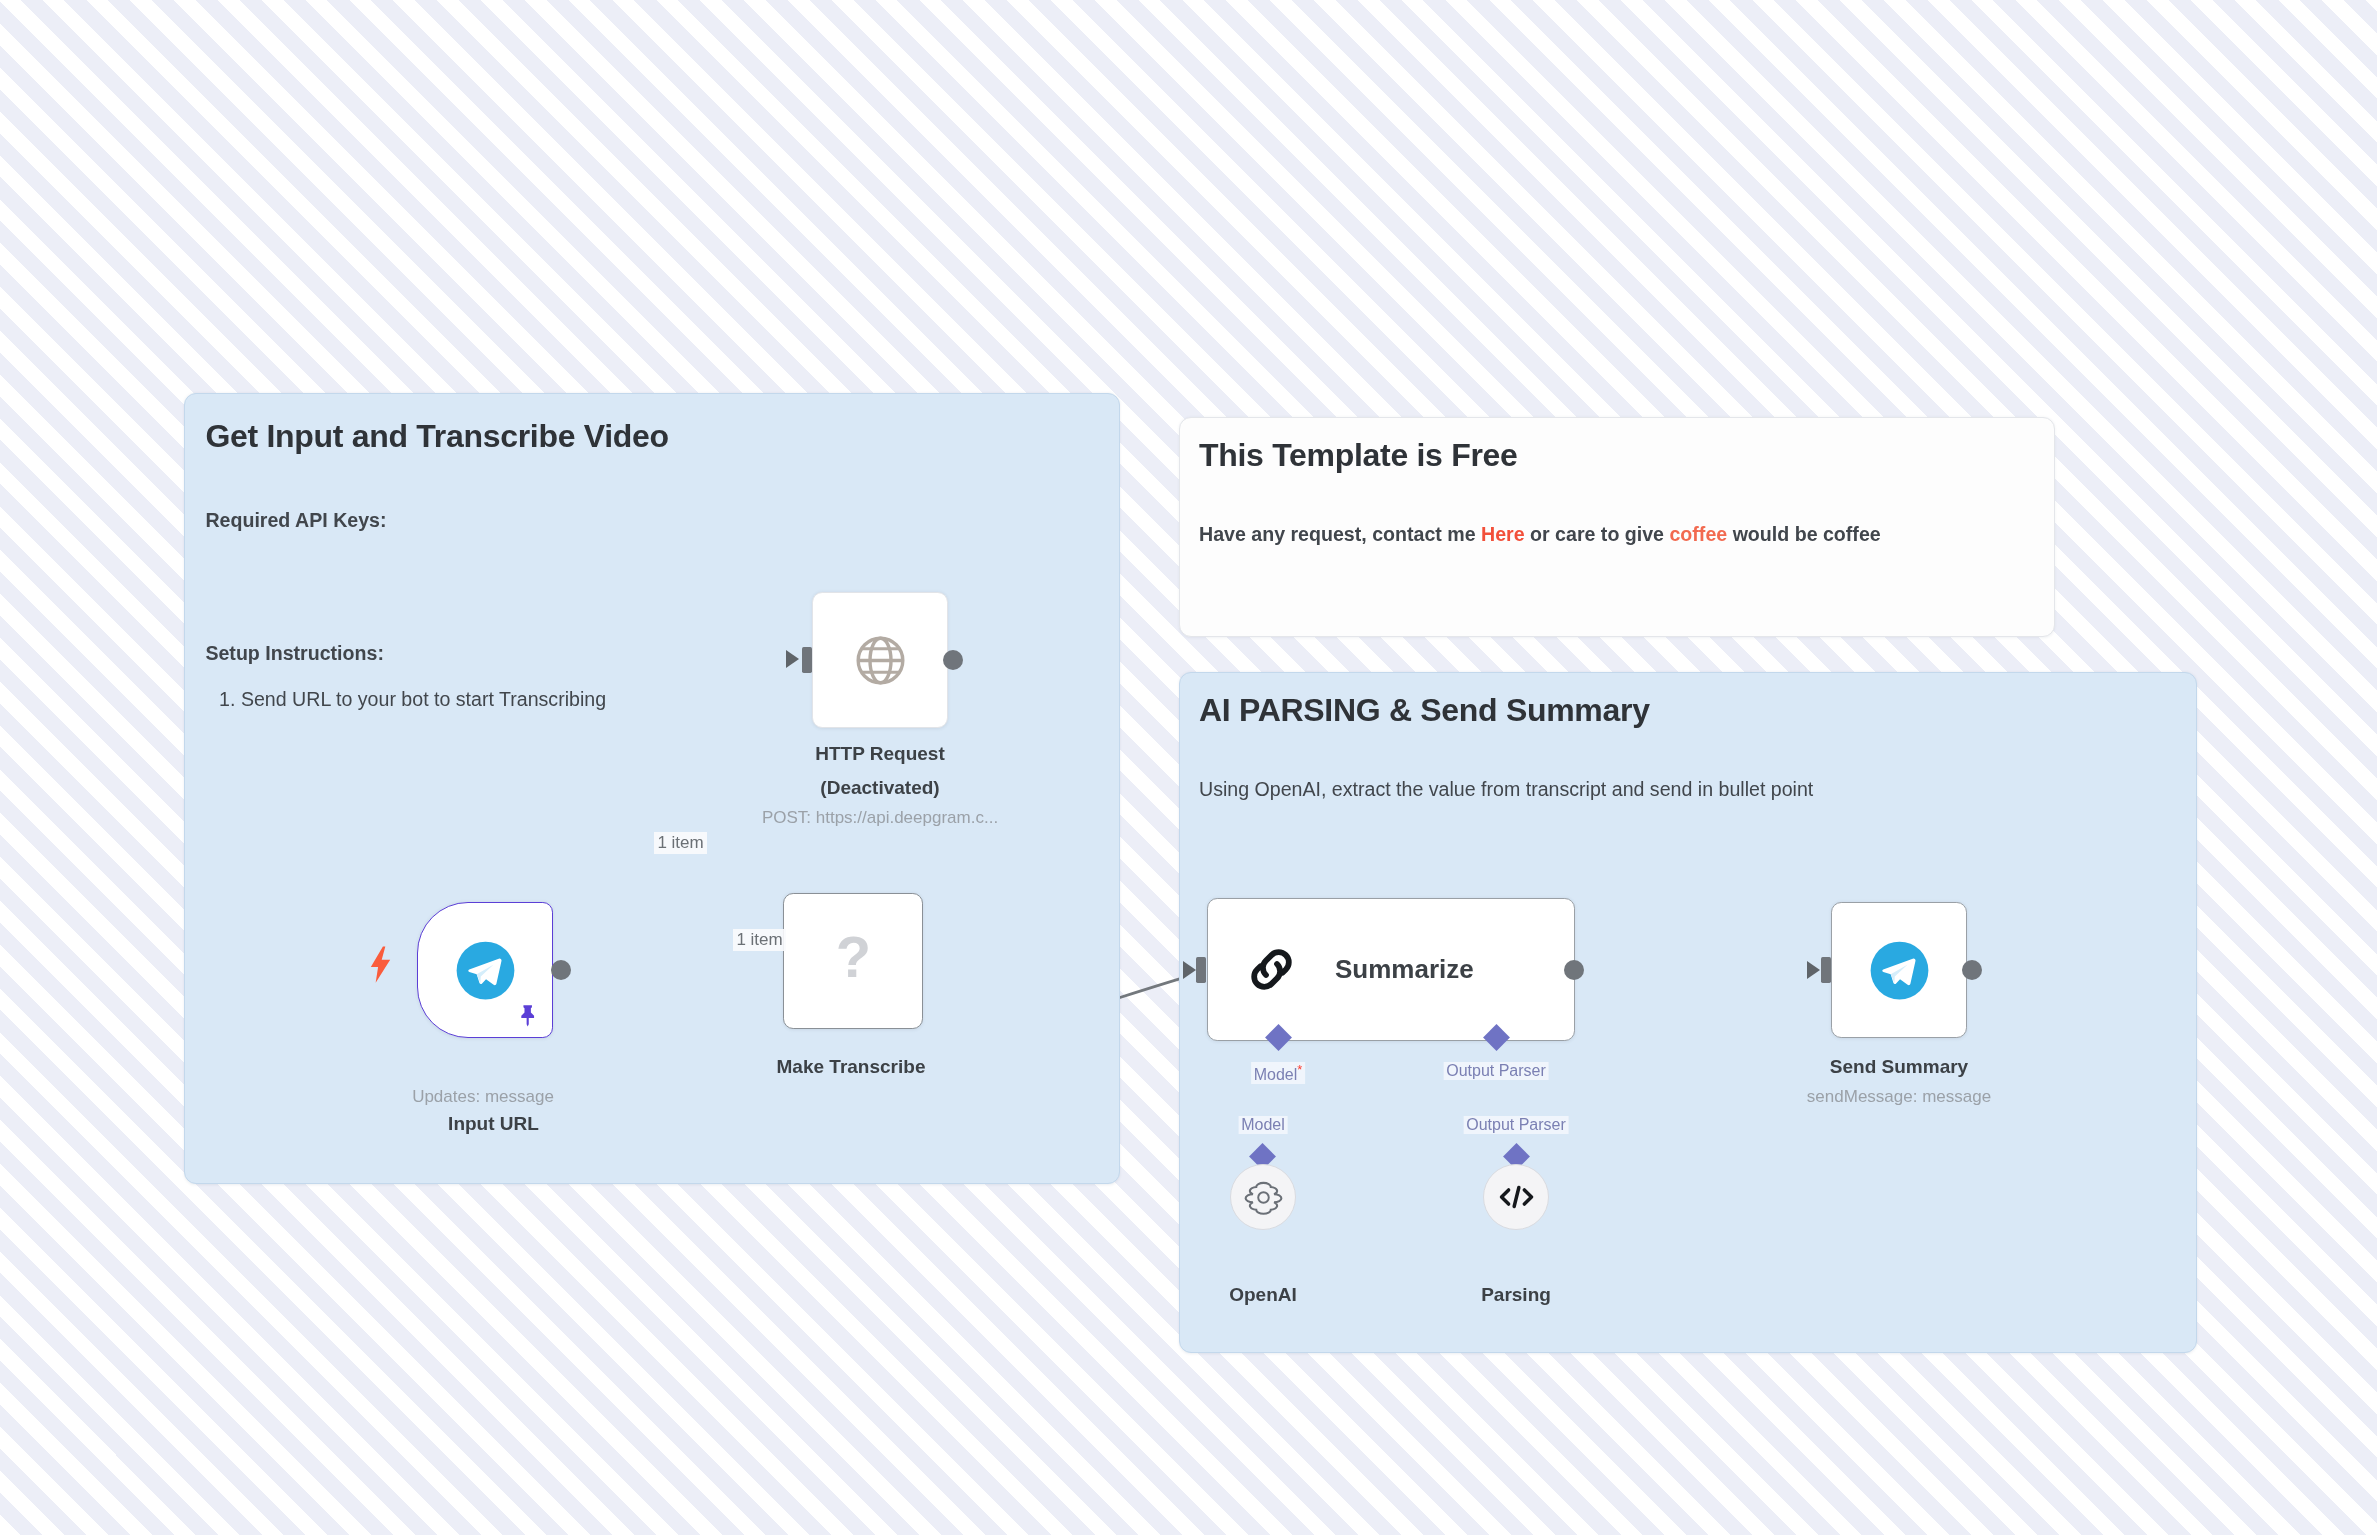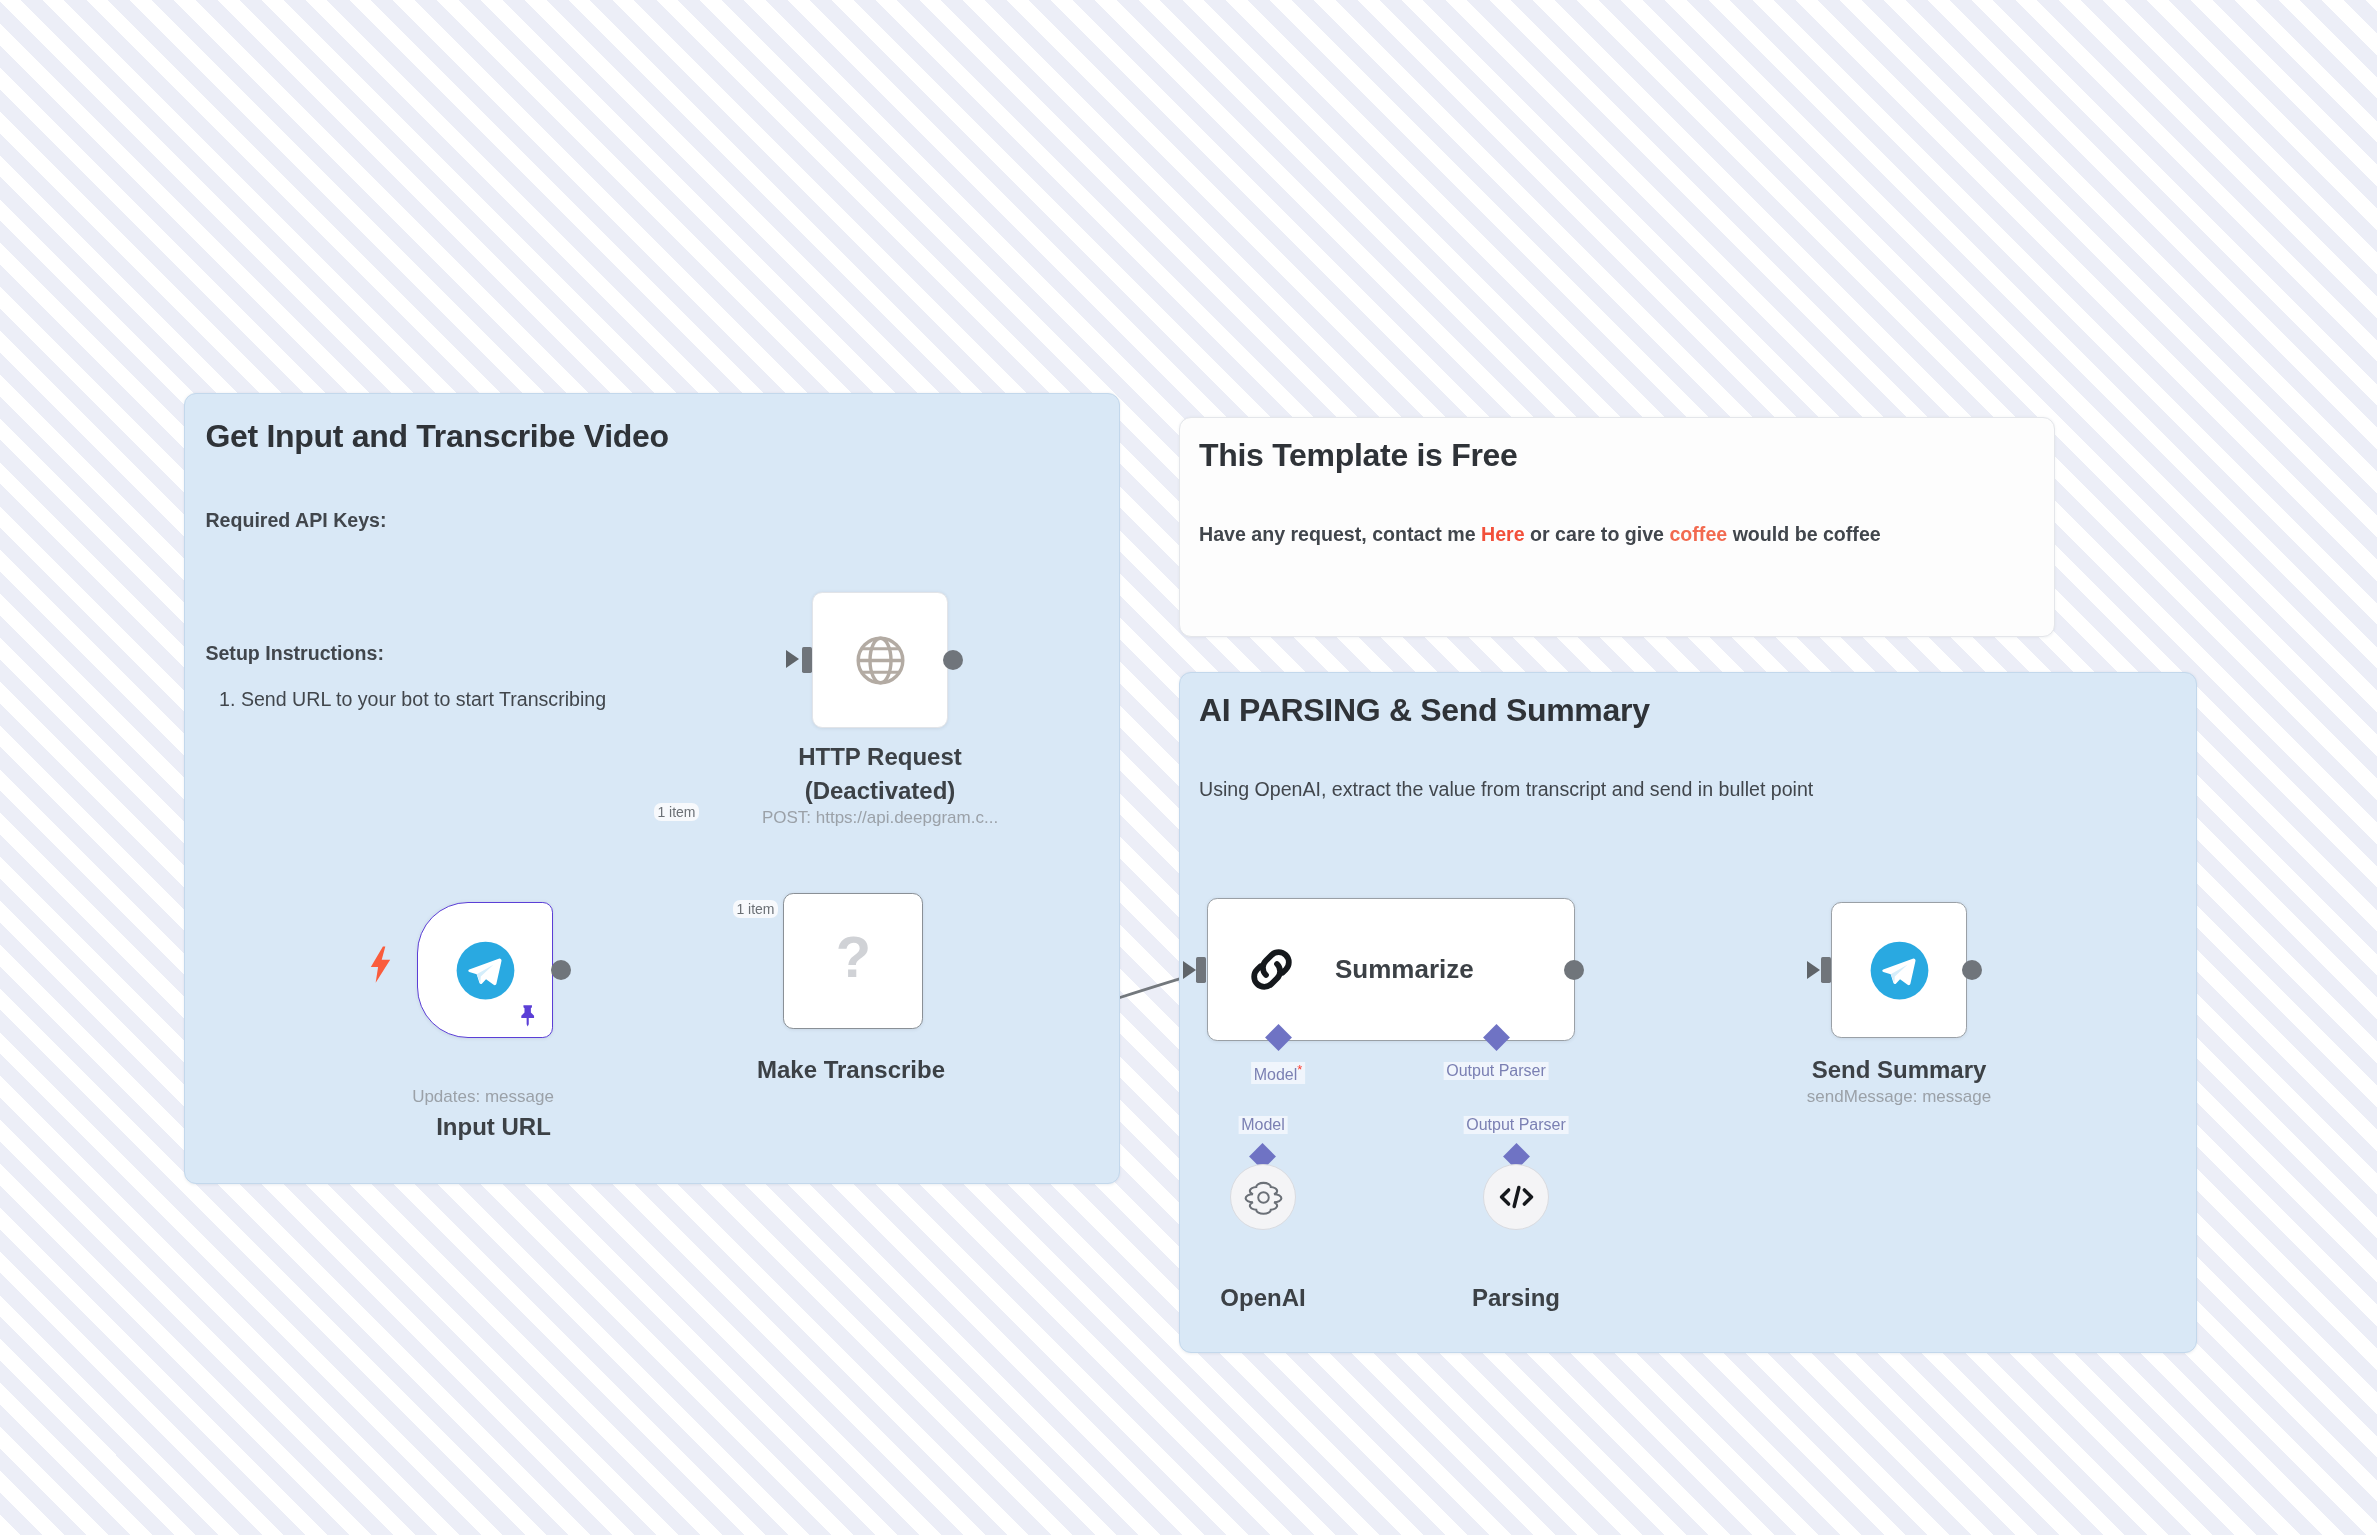"HTTP Request" .node-label { font-size: 24px -> 19px }
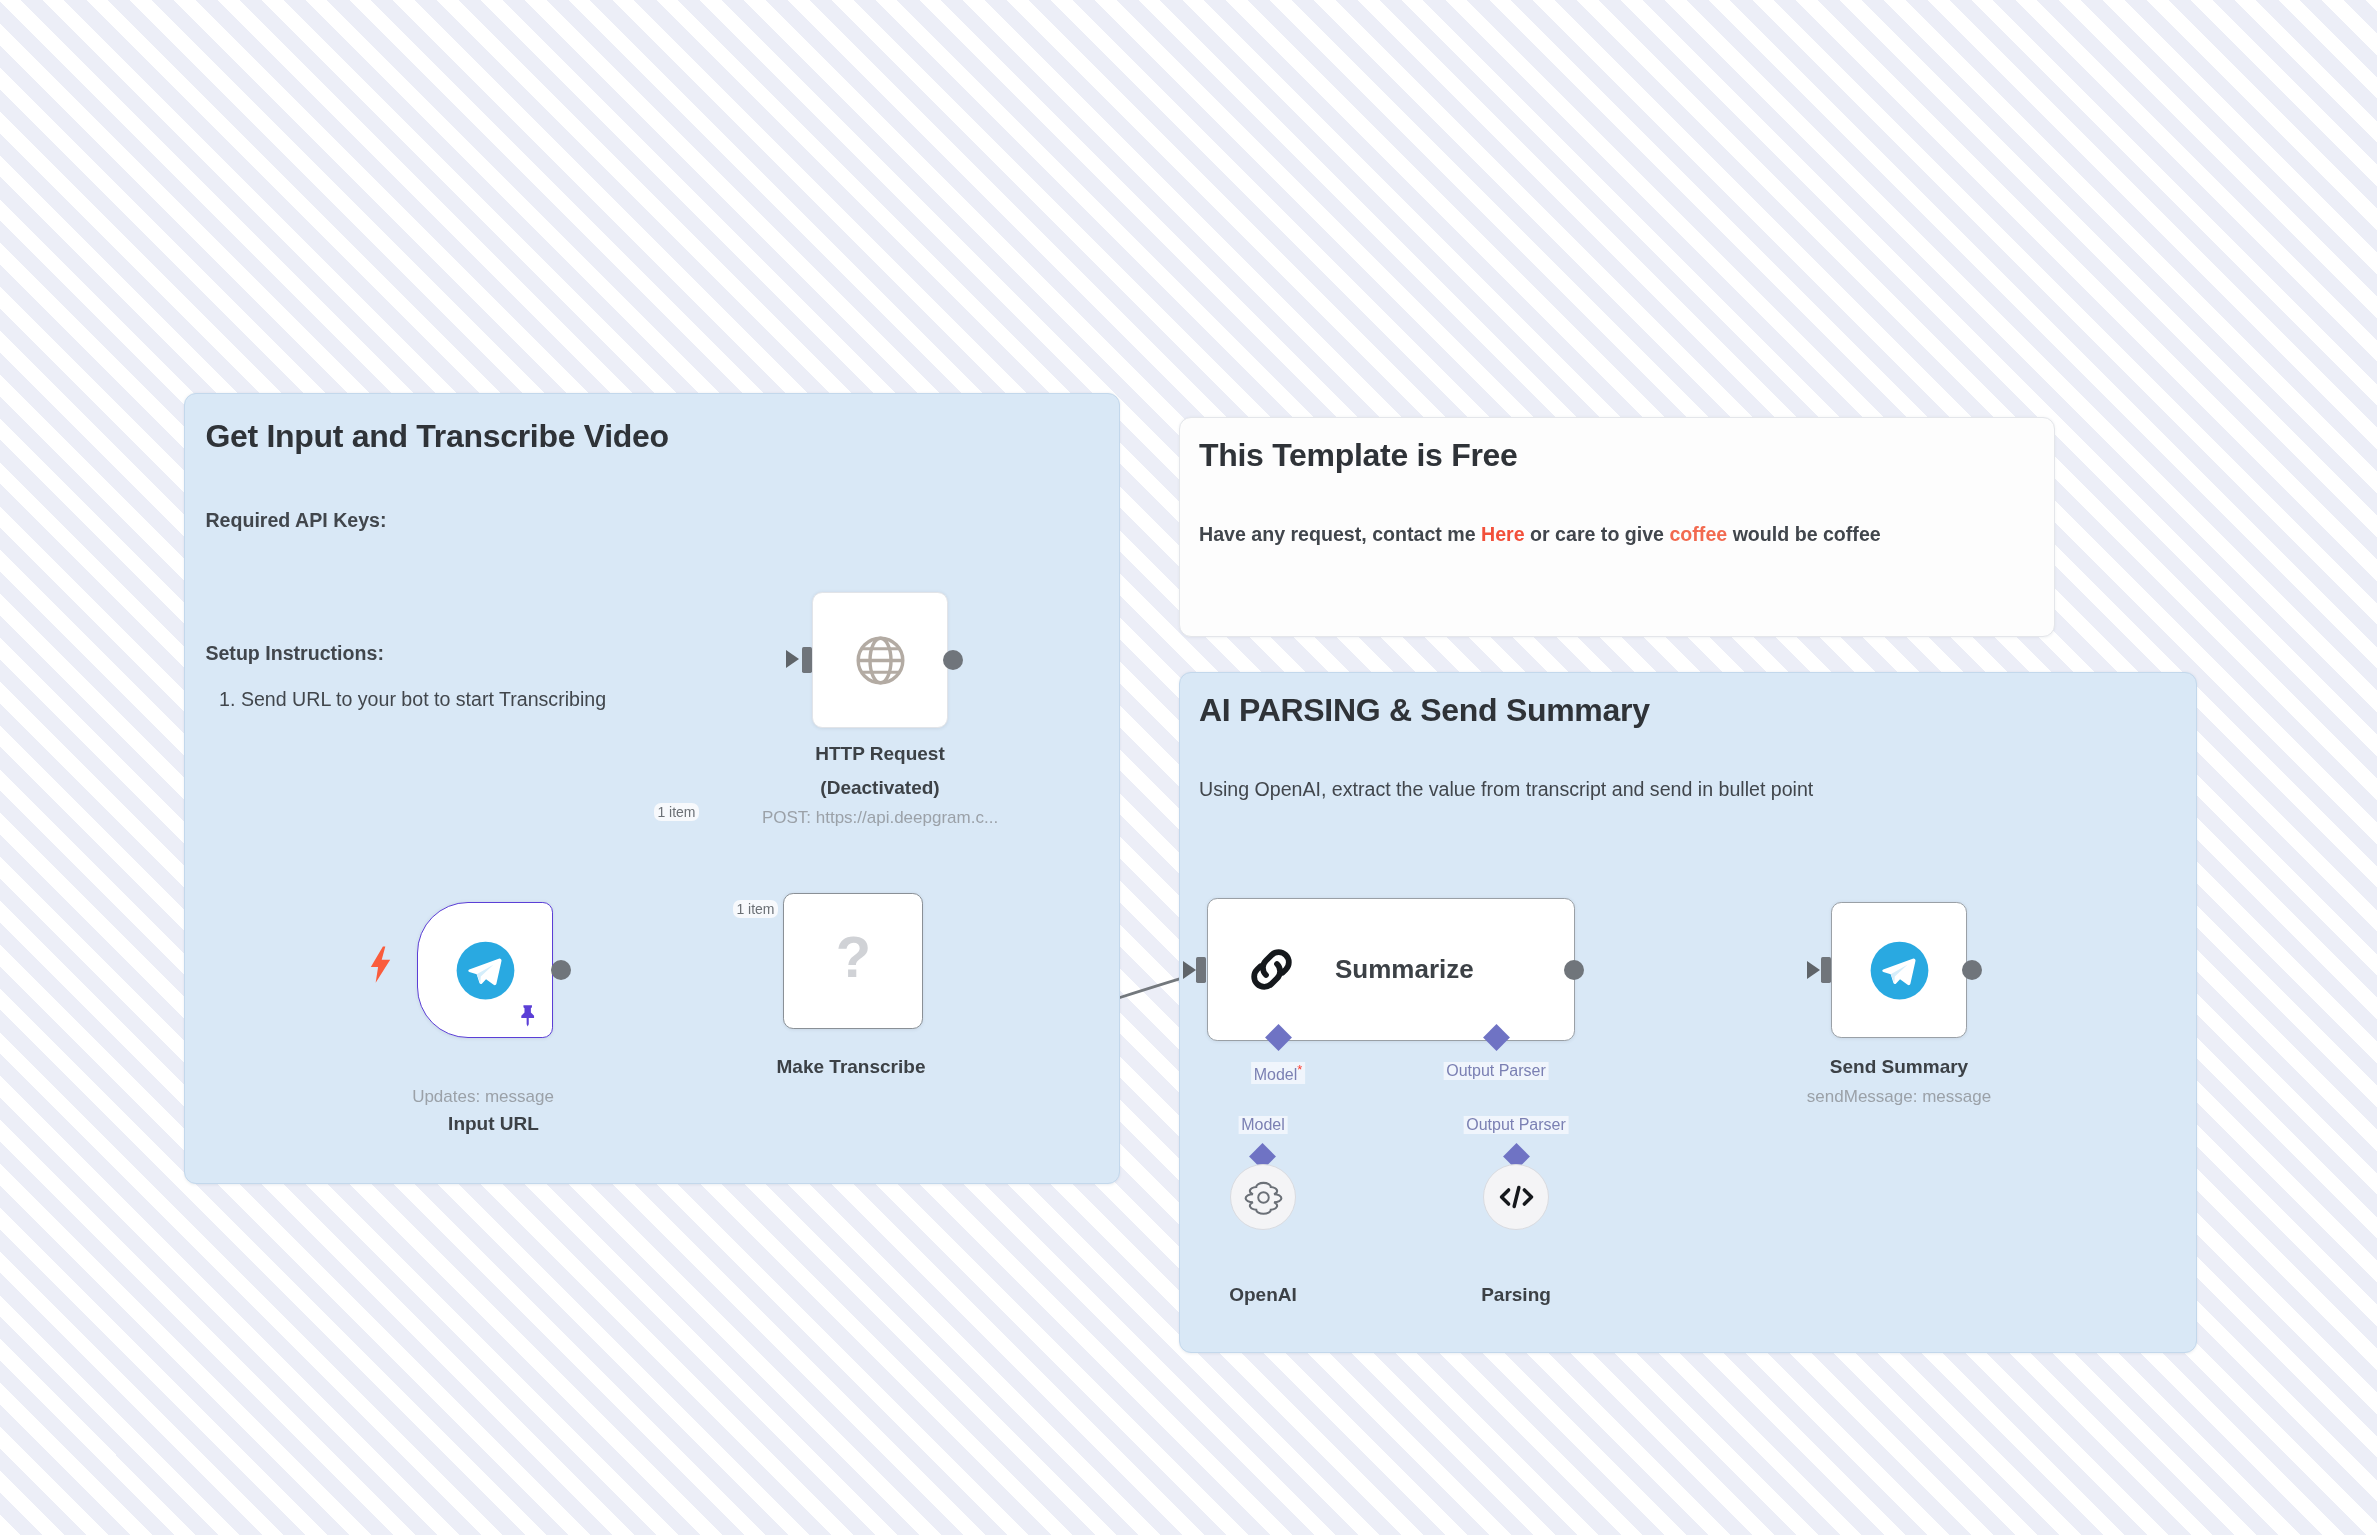"1 item" .edge-label { border-radius: 7px -> 0; font-size: 14px -> 17px; margin-top: none -> 29px }
